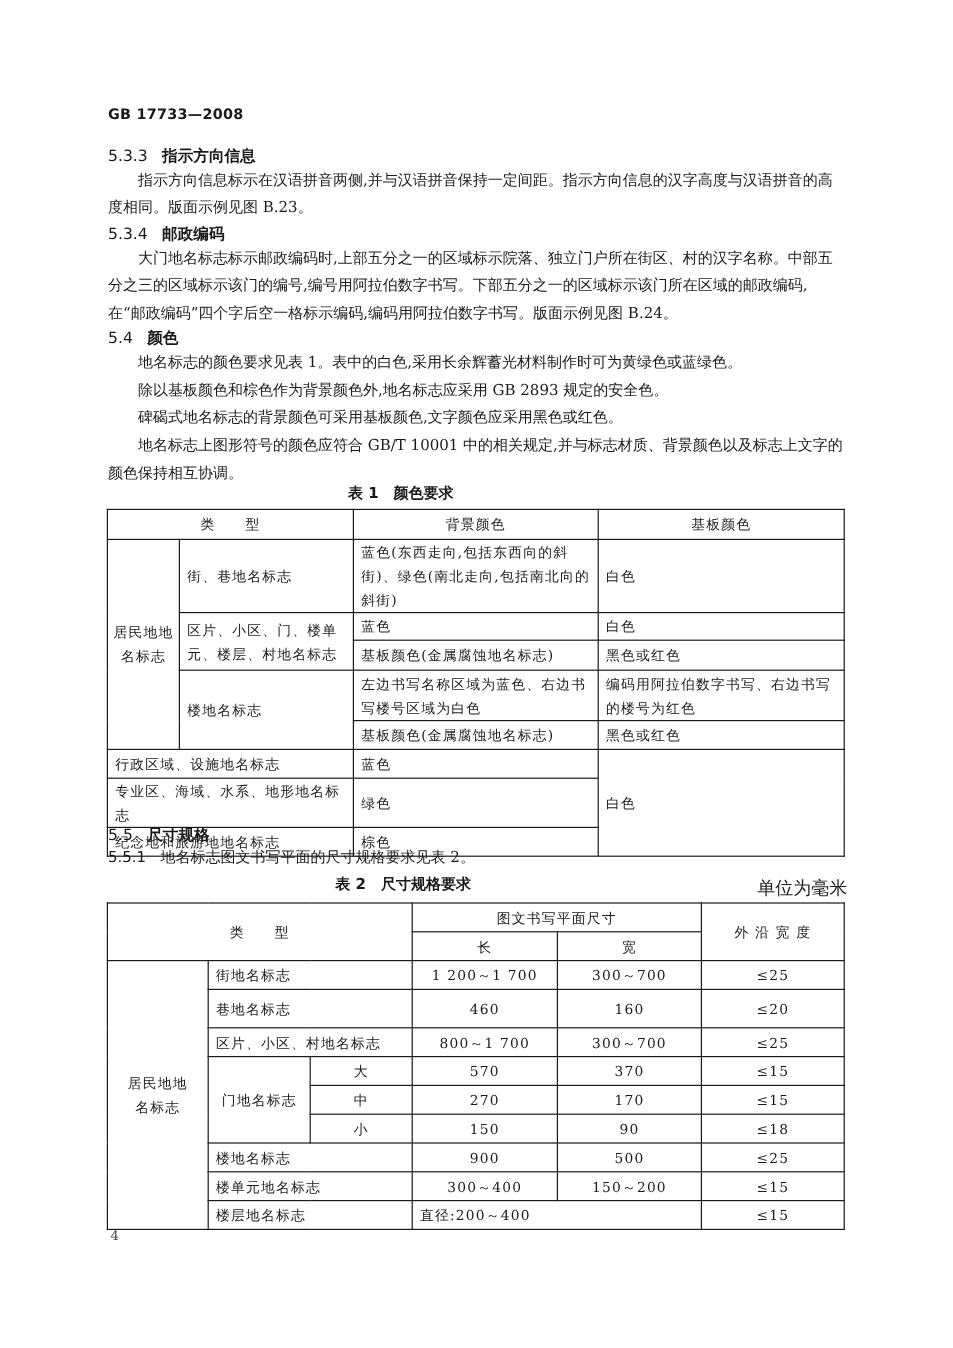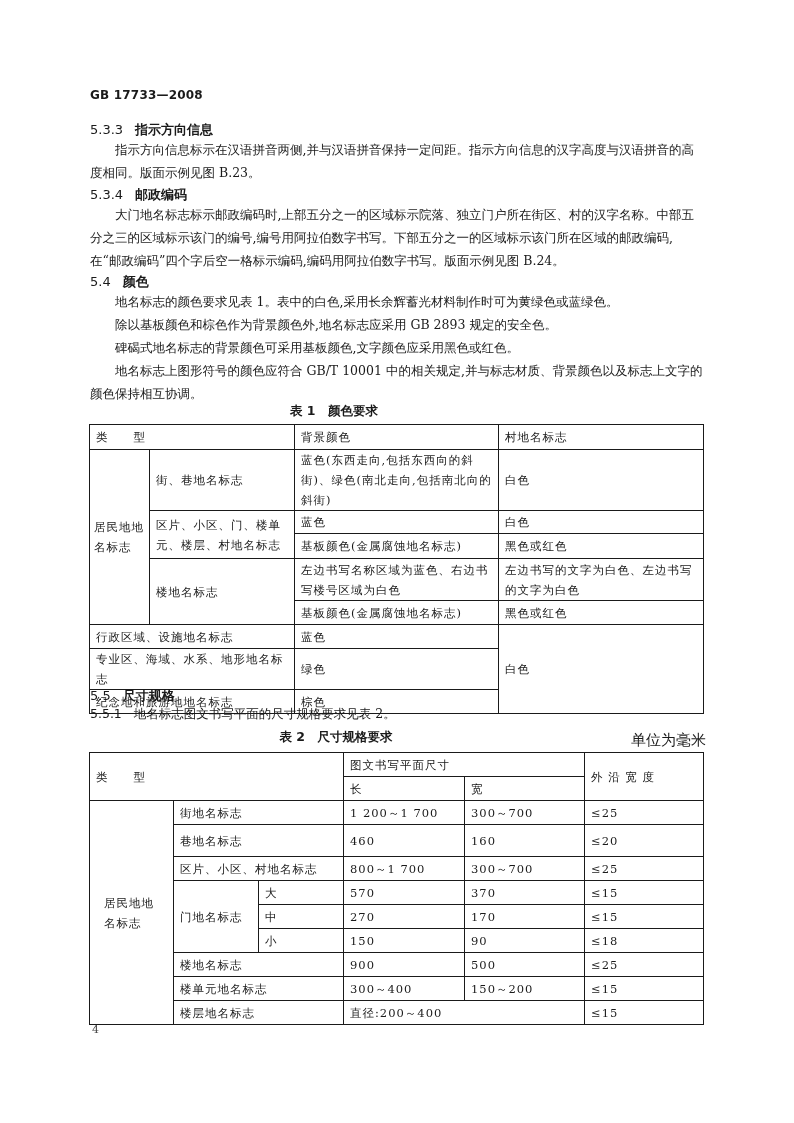"类 型" td.c { text-align: left -> center }
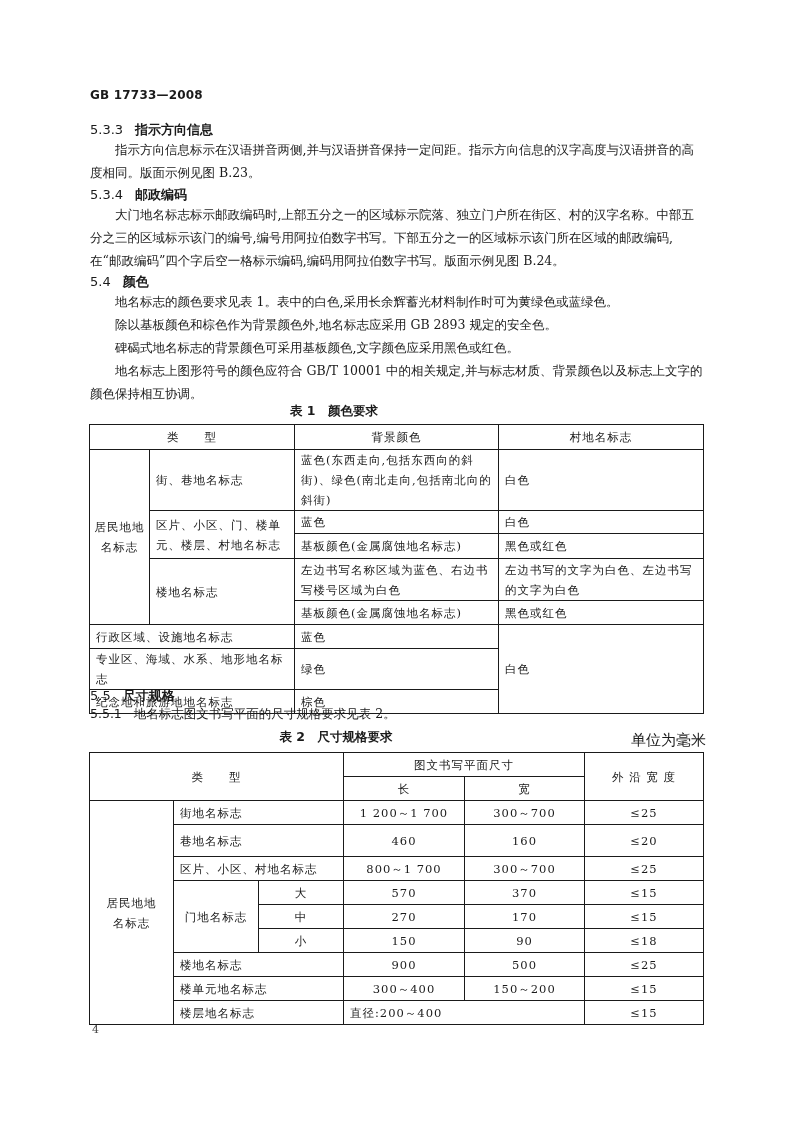"村地名标志" td.c { text: 村地名标志 -> 基板颜色 }
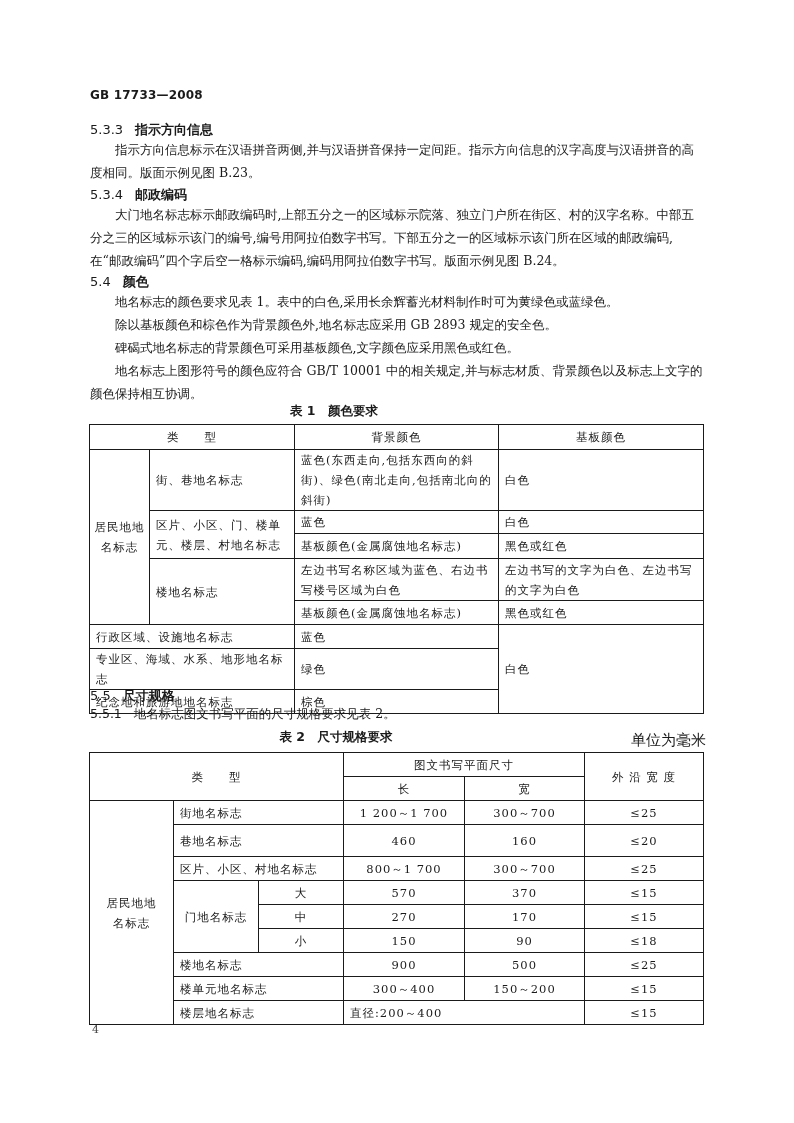"左边书写的文字为白色、左边书写的文字为白色" td { text: 左边书写的文字为白色、左边书写的文字为白 -> 编码用阿拉伯数字书写、右边书写的楼号为红 }
